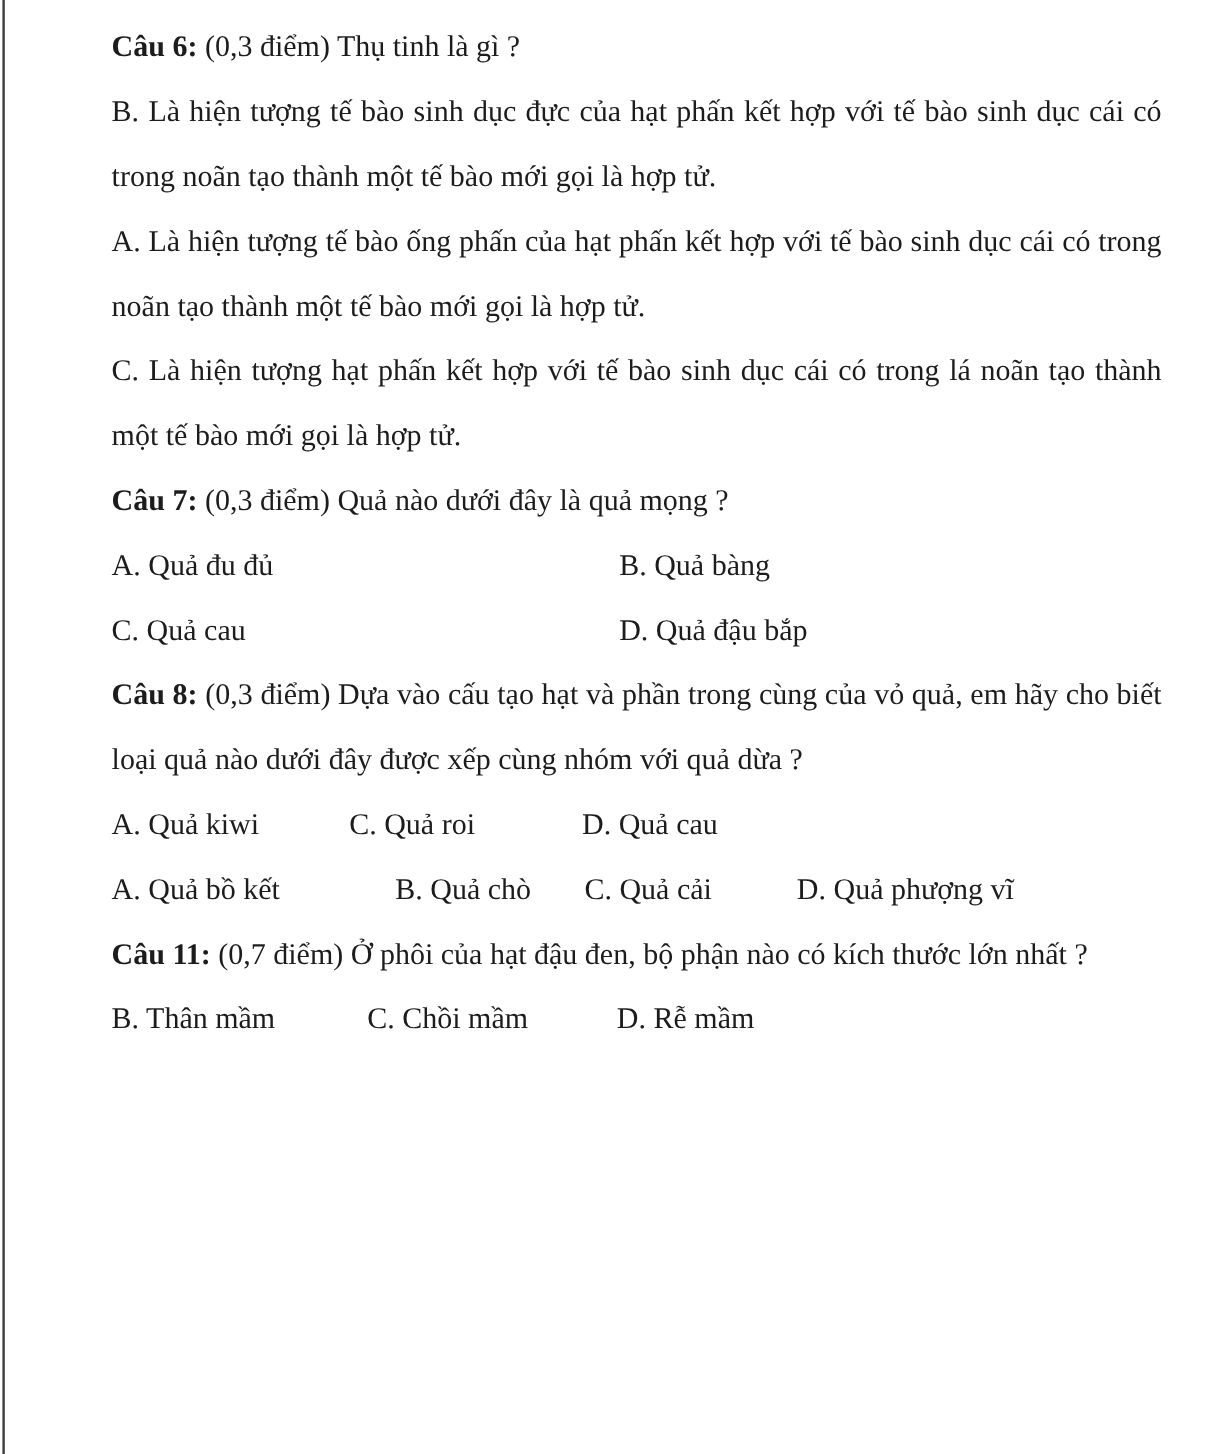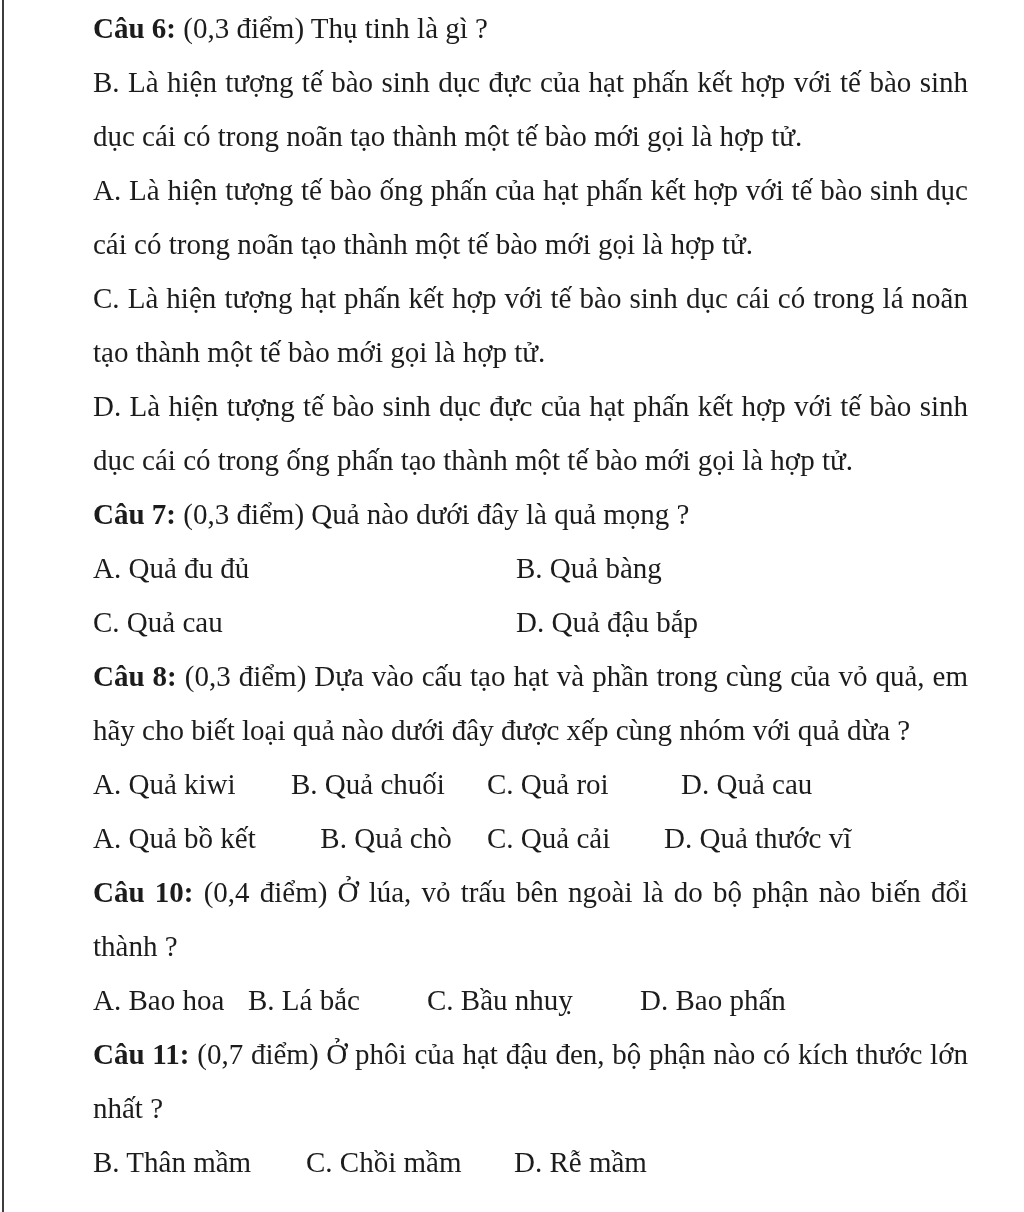"Câu 6: (0,3 điểm) Thụ" .content { font-size: 29px -> 25px; top: 0 -> 12px }
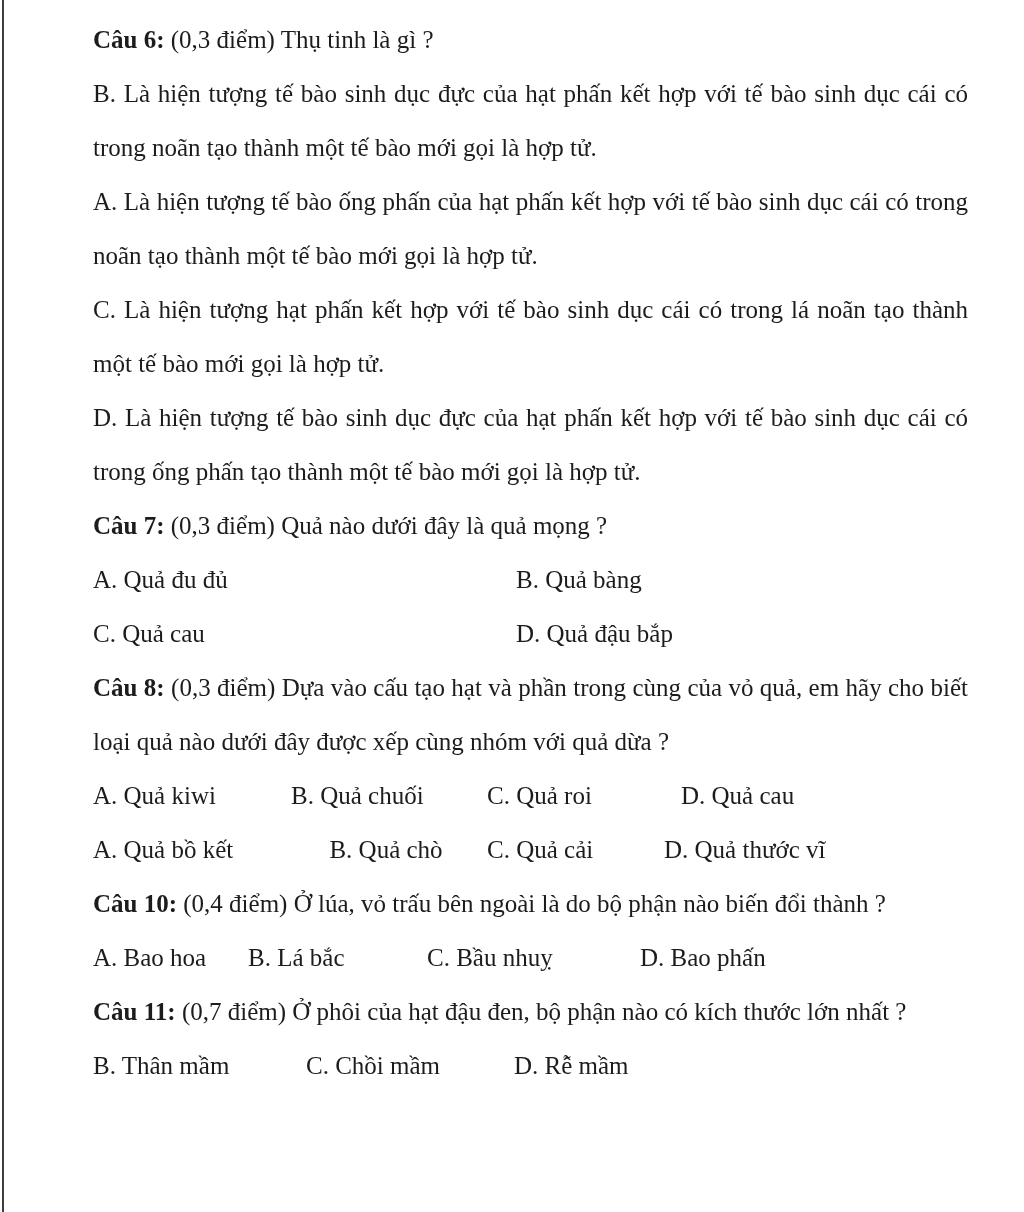"D. Là hiện tượng tế" p.para { html: <p>D. Là hiện tượng tế bào sinh dục đực của hạt phấn kết hợp với tế bào sinh dục cái có trong ống phấn tạo thành một tế bào mới gọi là hợp tử.</p> -> none }
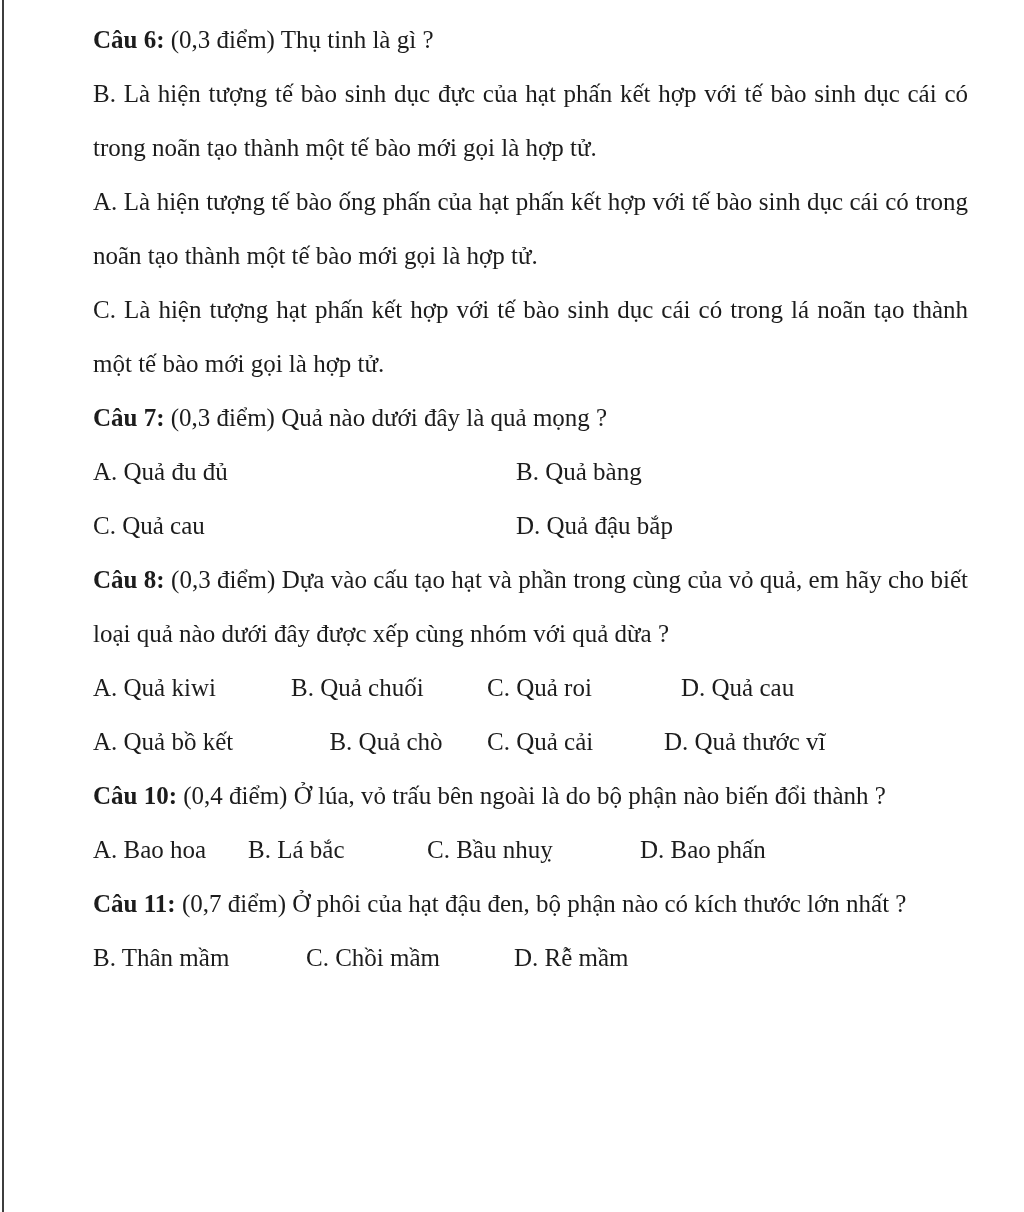"B. Quả chuối" span.opt { html: <span>B. Quả chuối</span> -> none }
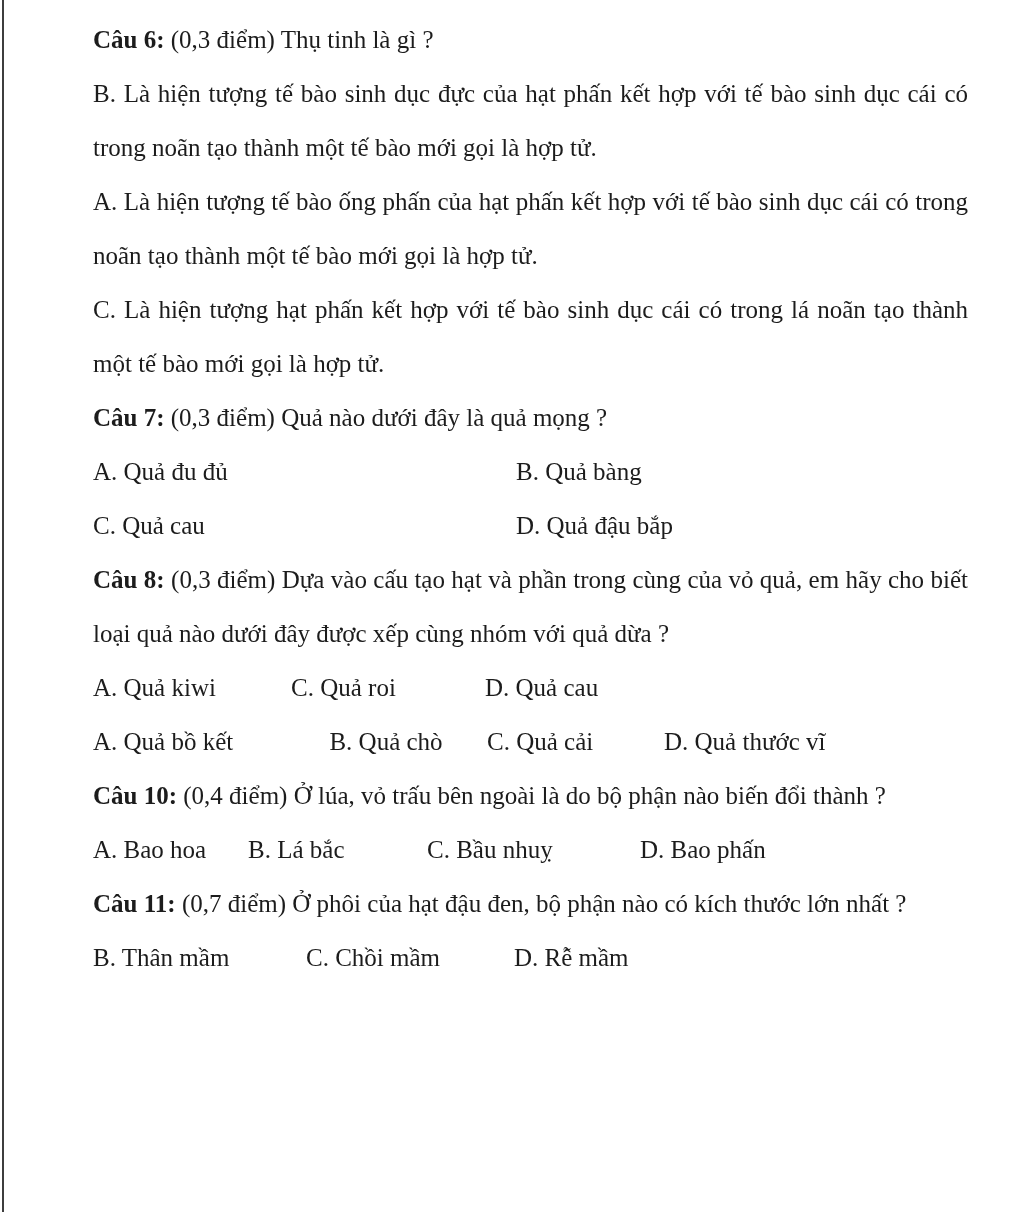"D. Quả thước vĩ" span.opt { text: thước -> phượng }
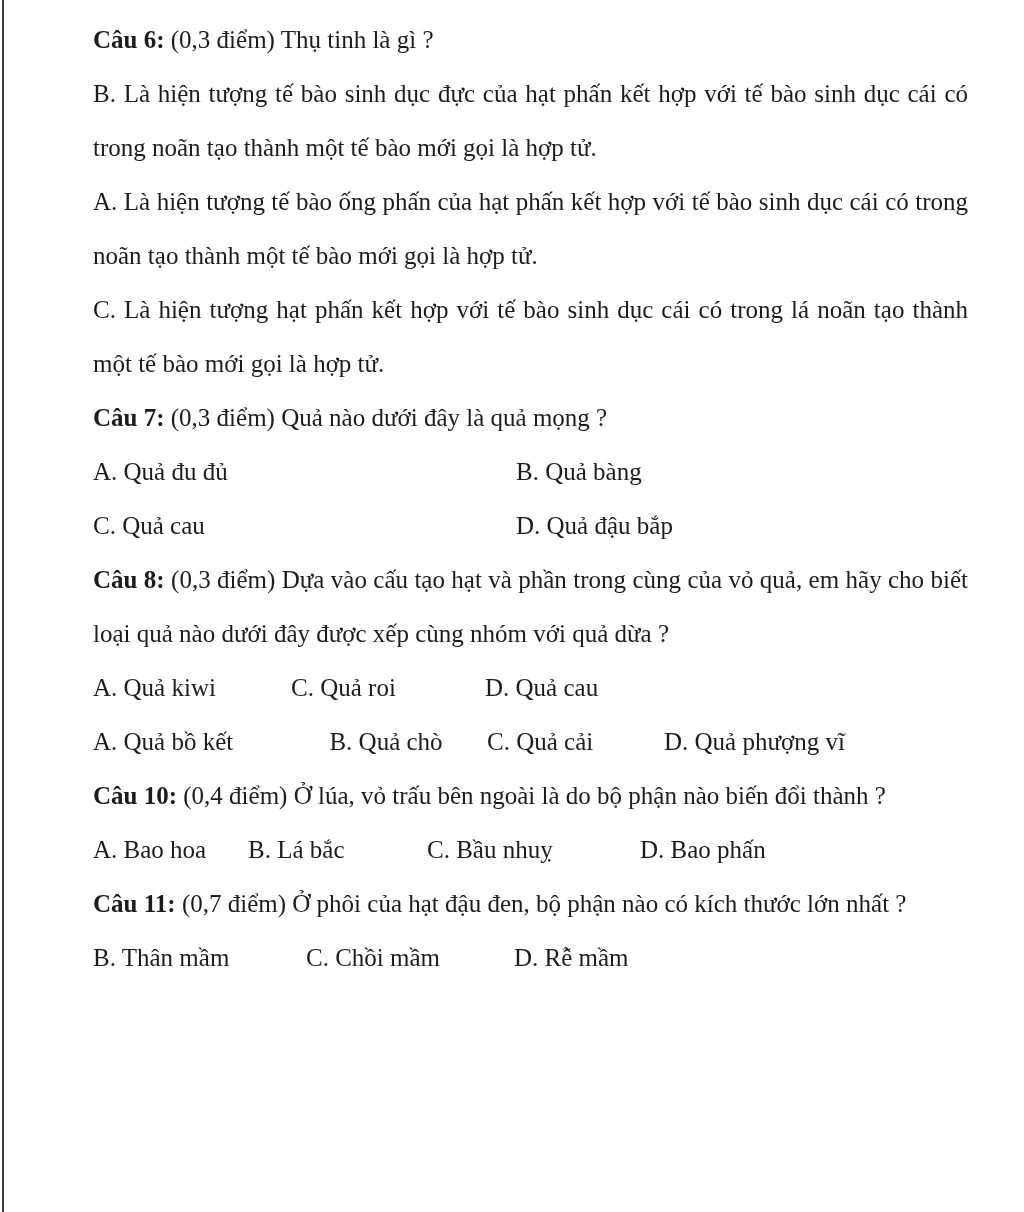"Câu 10: (0,4 điểm) Ở" section { html: <section> <p><span>Câu 10:</span> <span>(0,4 điểm) Ở lúa, vỏ trấu bên ngoài là do bộ phận nào biến đổi thành ?</span></p> <div> <span>A. Bao hoa</span> <span>B. Lá bắc</span> <span>C. Bầu nhuỵ</span> <span>D. Bao phấn</span> </div> </section> -> none }
